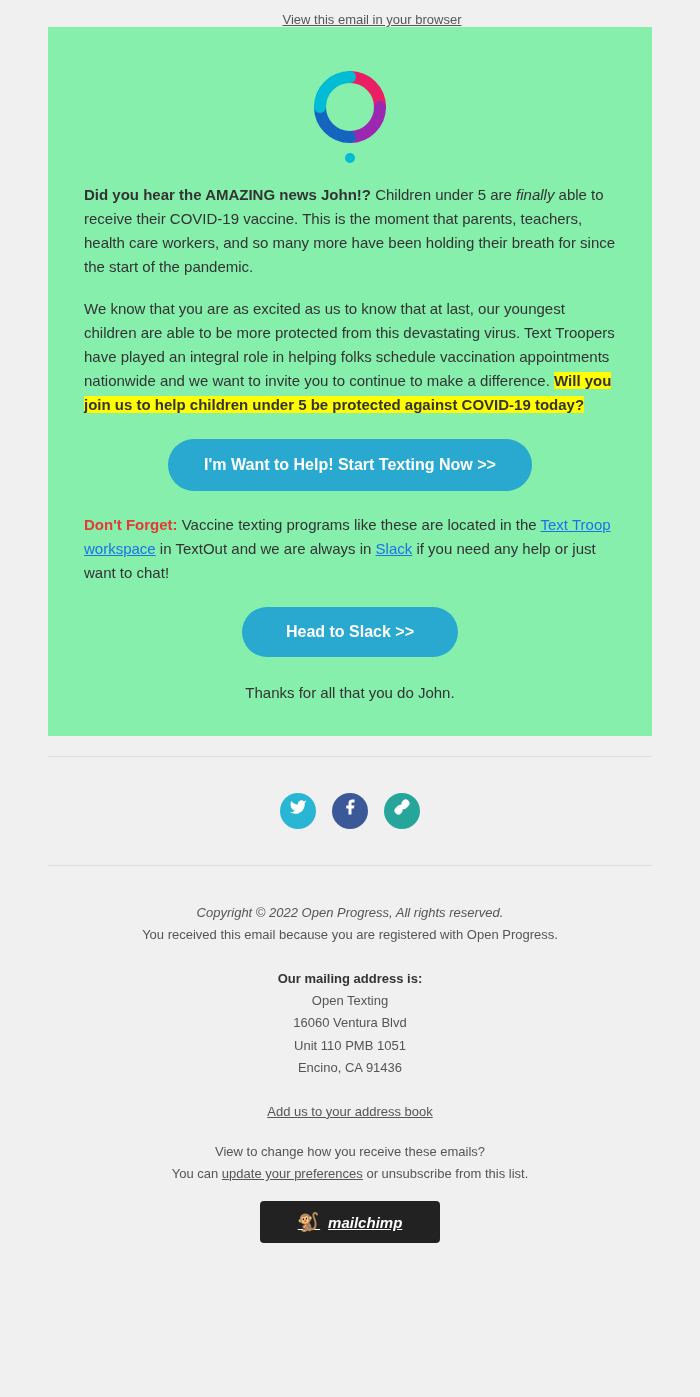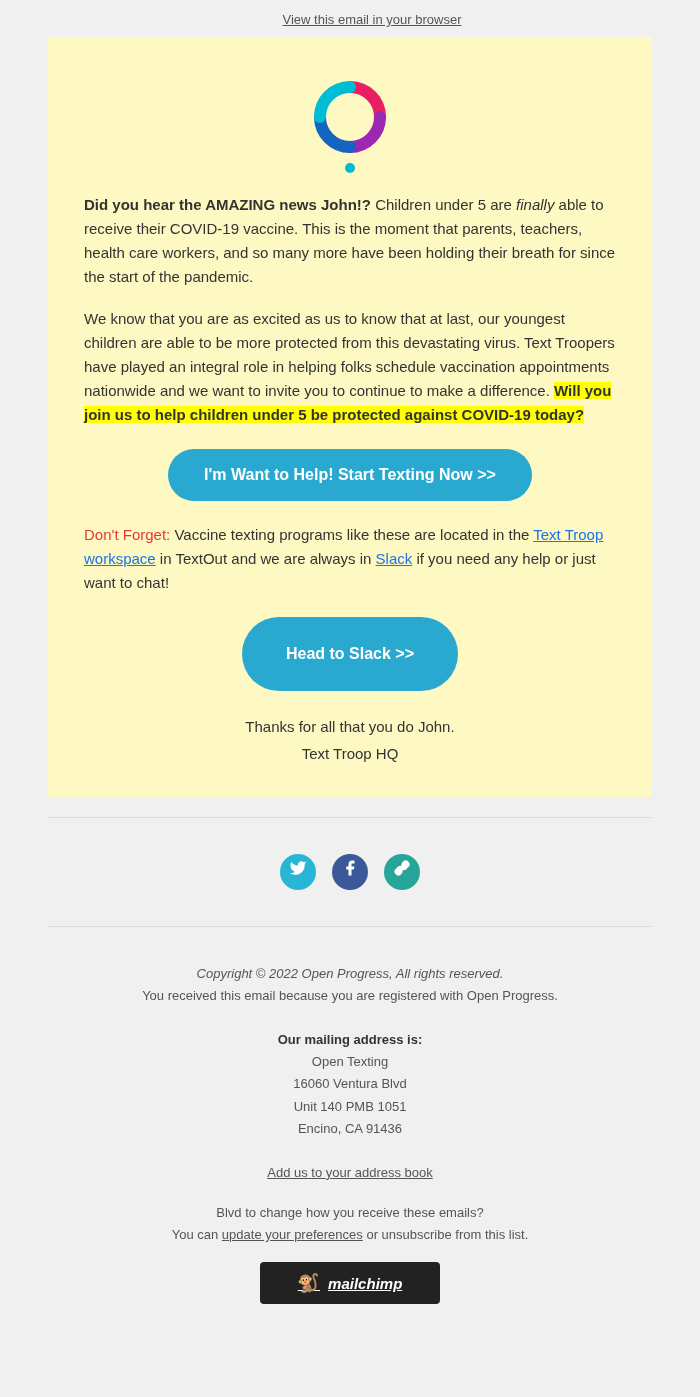"View this email in your" .top-bar { padding: 12px 0 10px -> 12px 0 0 }
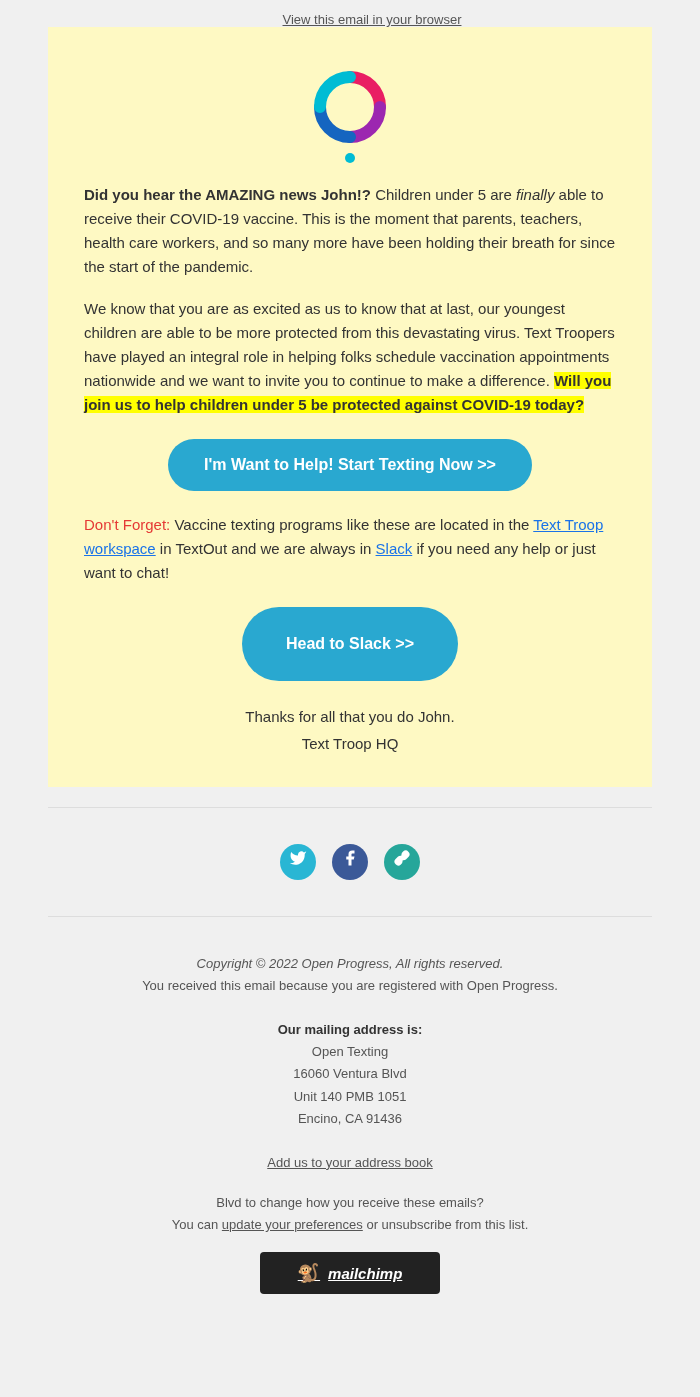"Did you hear the AMAZING" .email-container { background: #fef9c3 -> #86efac }
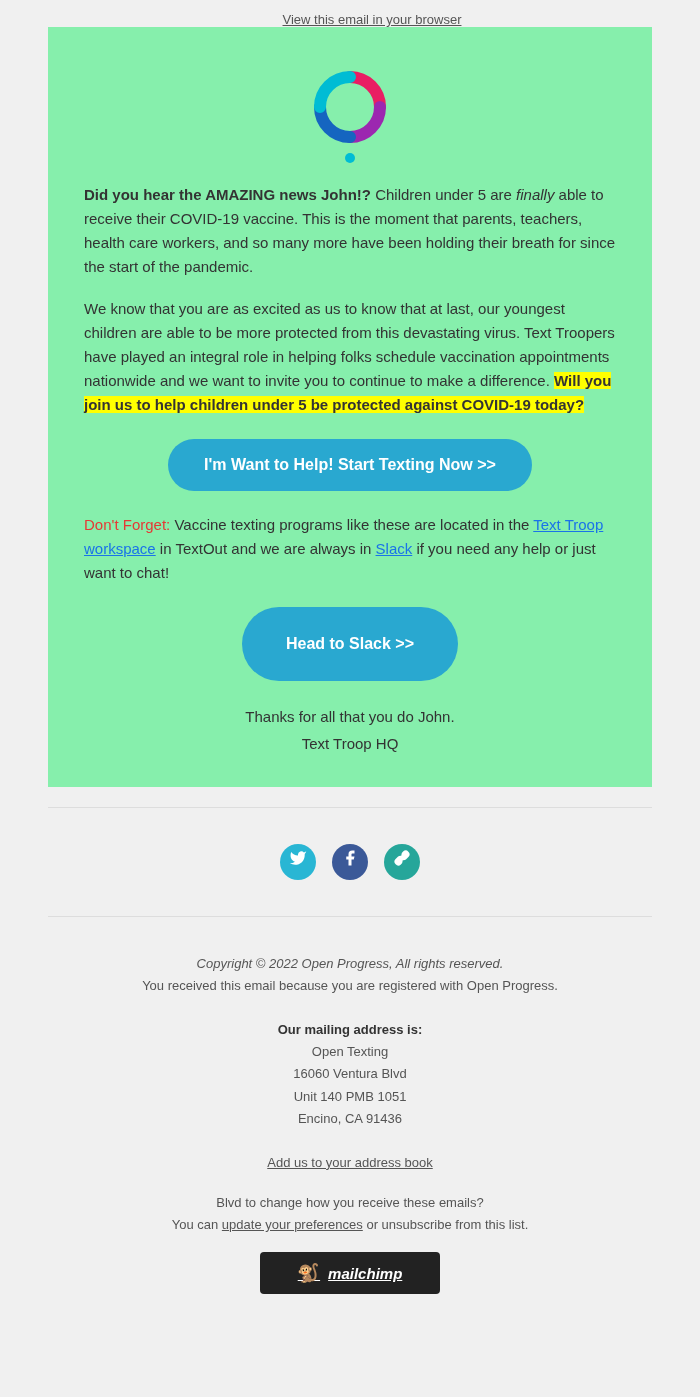"Don't Forget:" .dont-forget .red-bold { font-weight: normal -> bold }
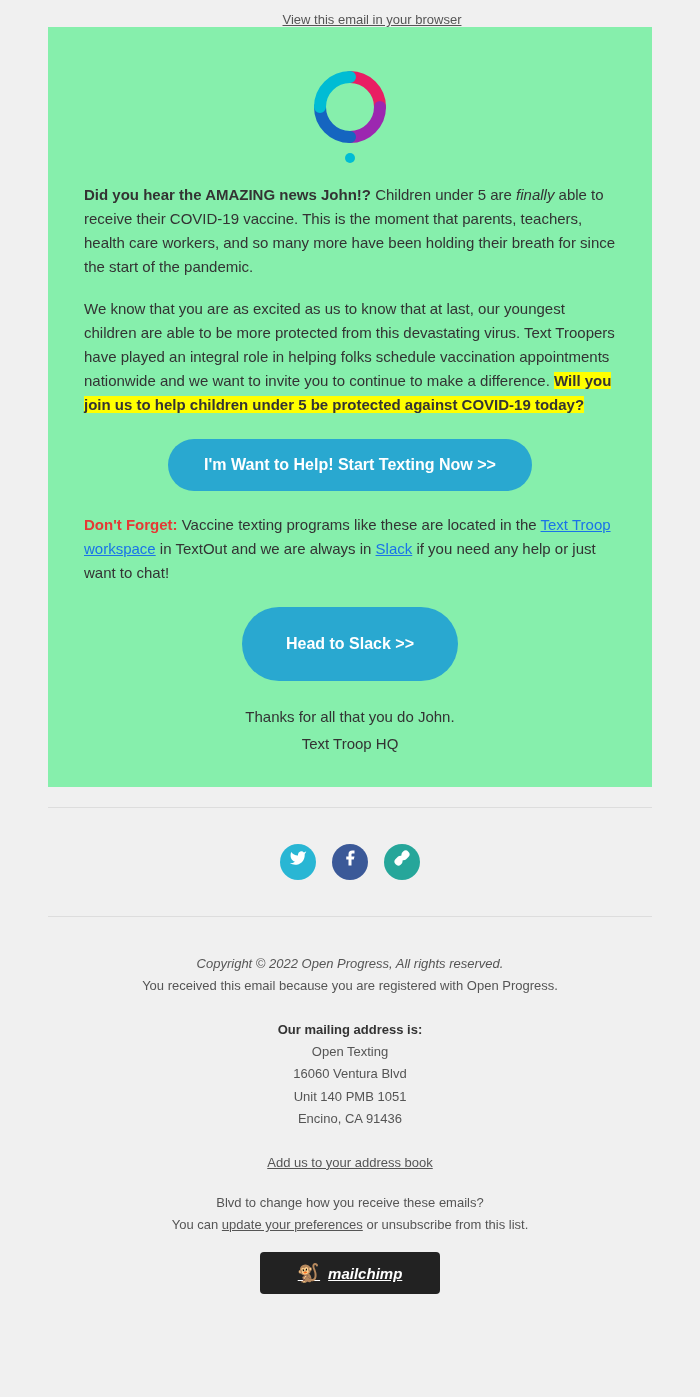"Head to Slack >>" .btn-slack { padding: 28px 44px -> 16px 44px }
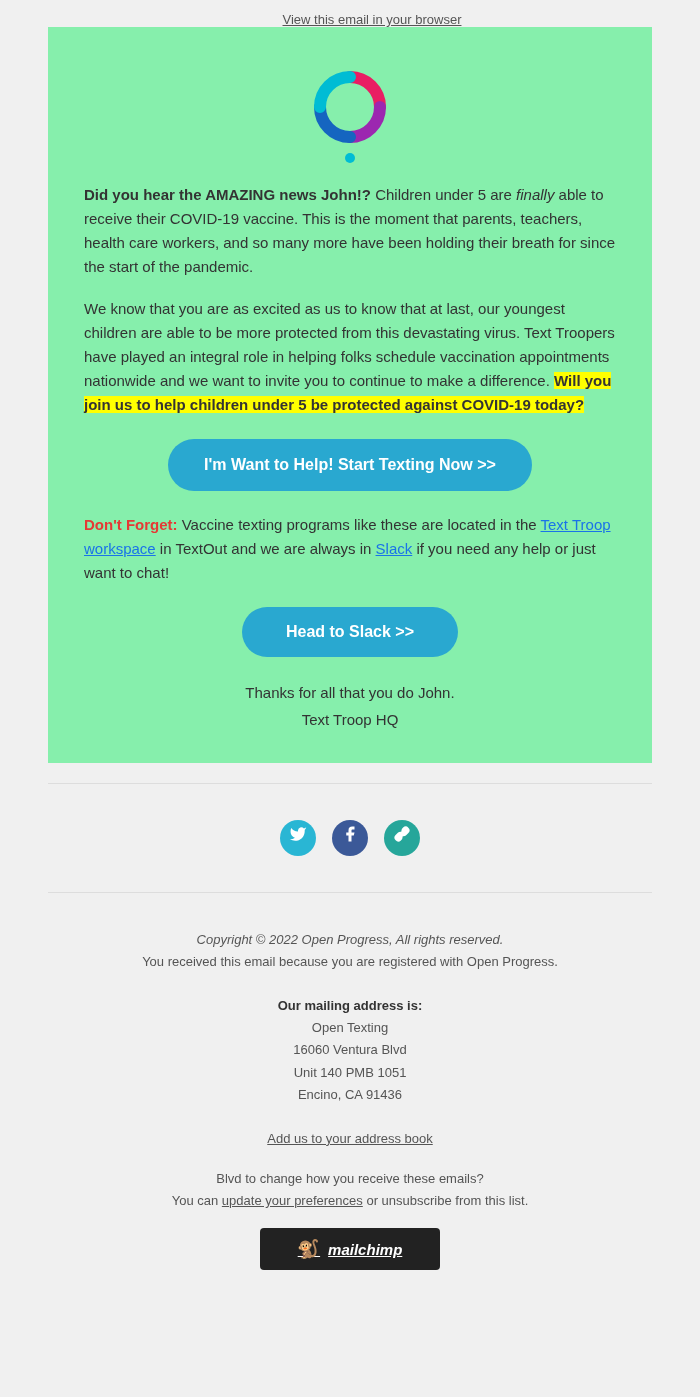"Text Troop HQ" p { html: <p>Text Troop HQ</p> -> none }
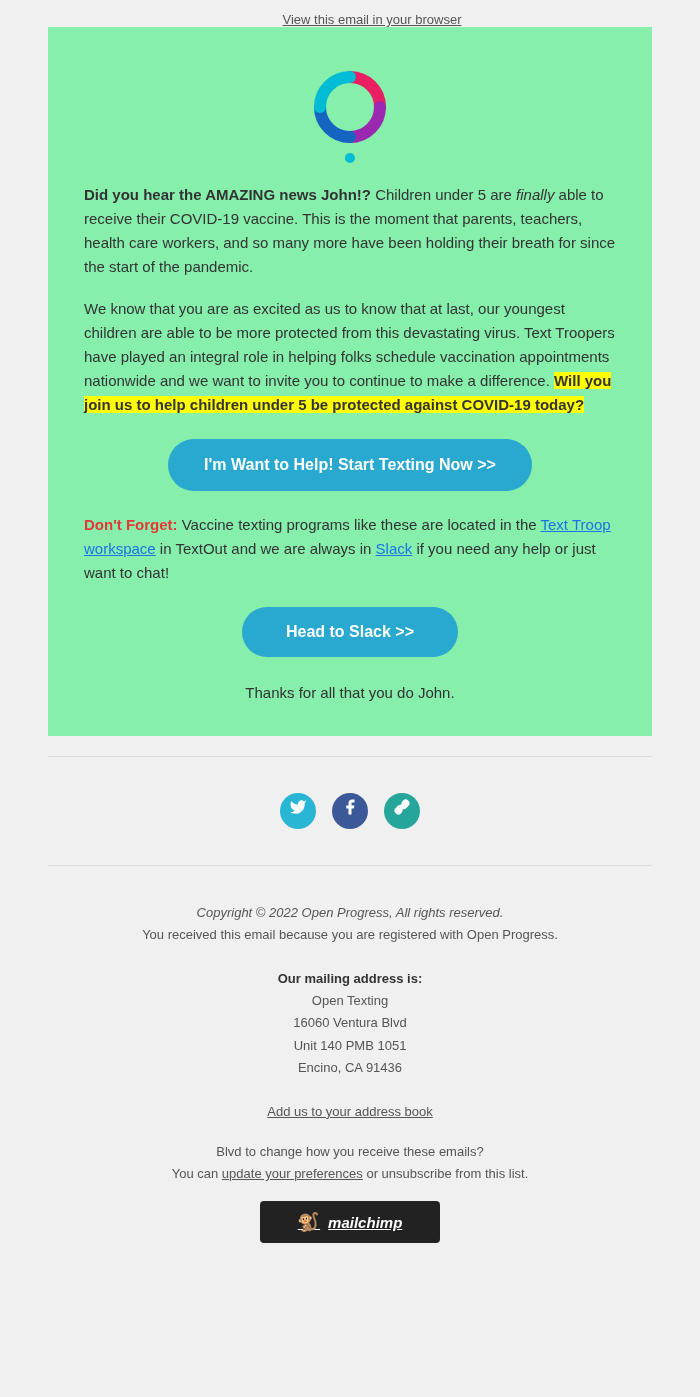"Unit 140 PMB 1051" p { text: 140 -> 110 }
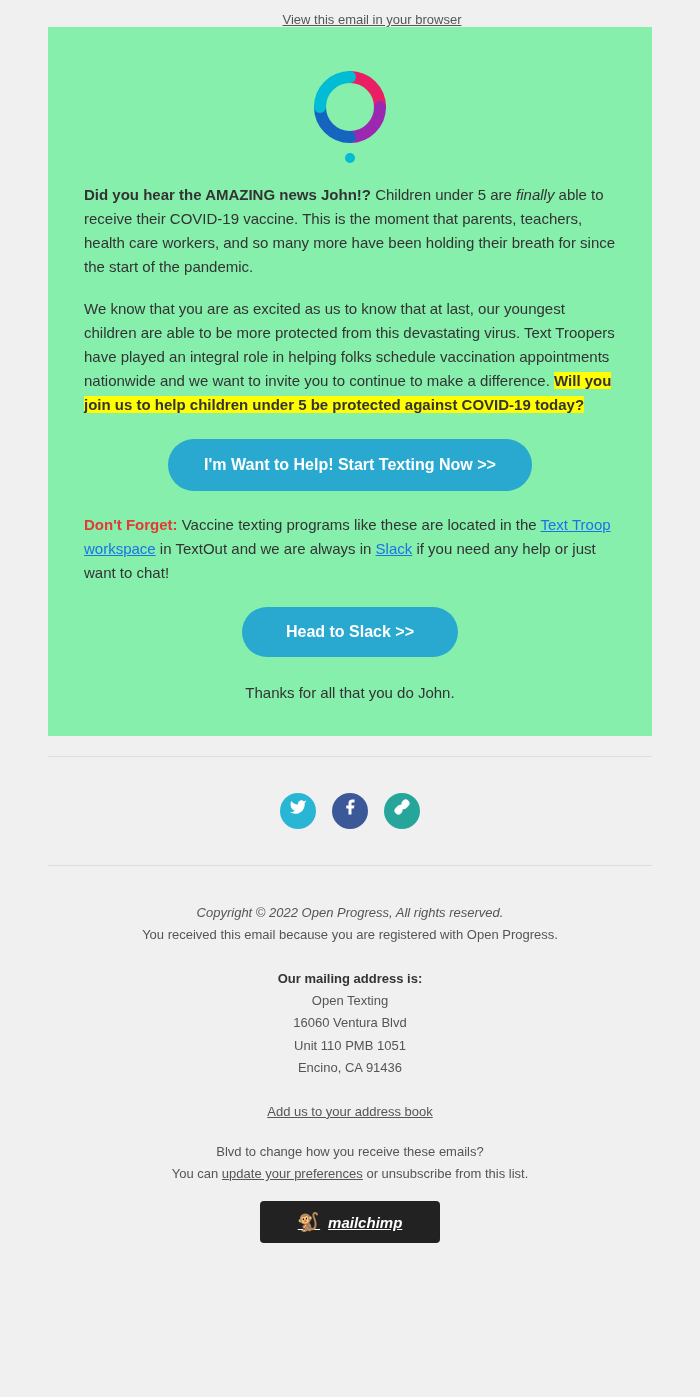"Blvd to change how you" p { text: Blvd -> View }
